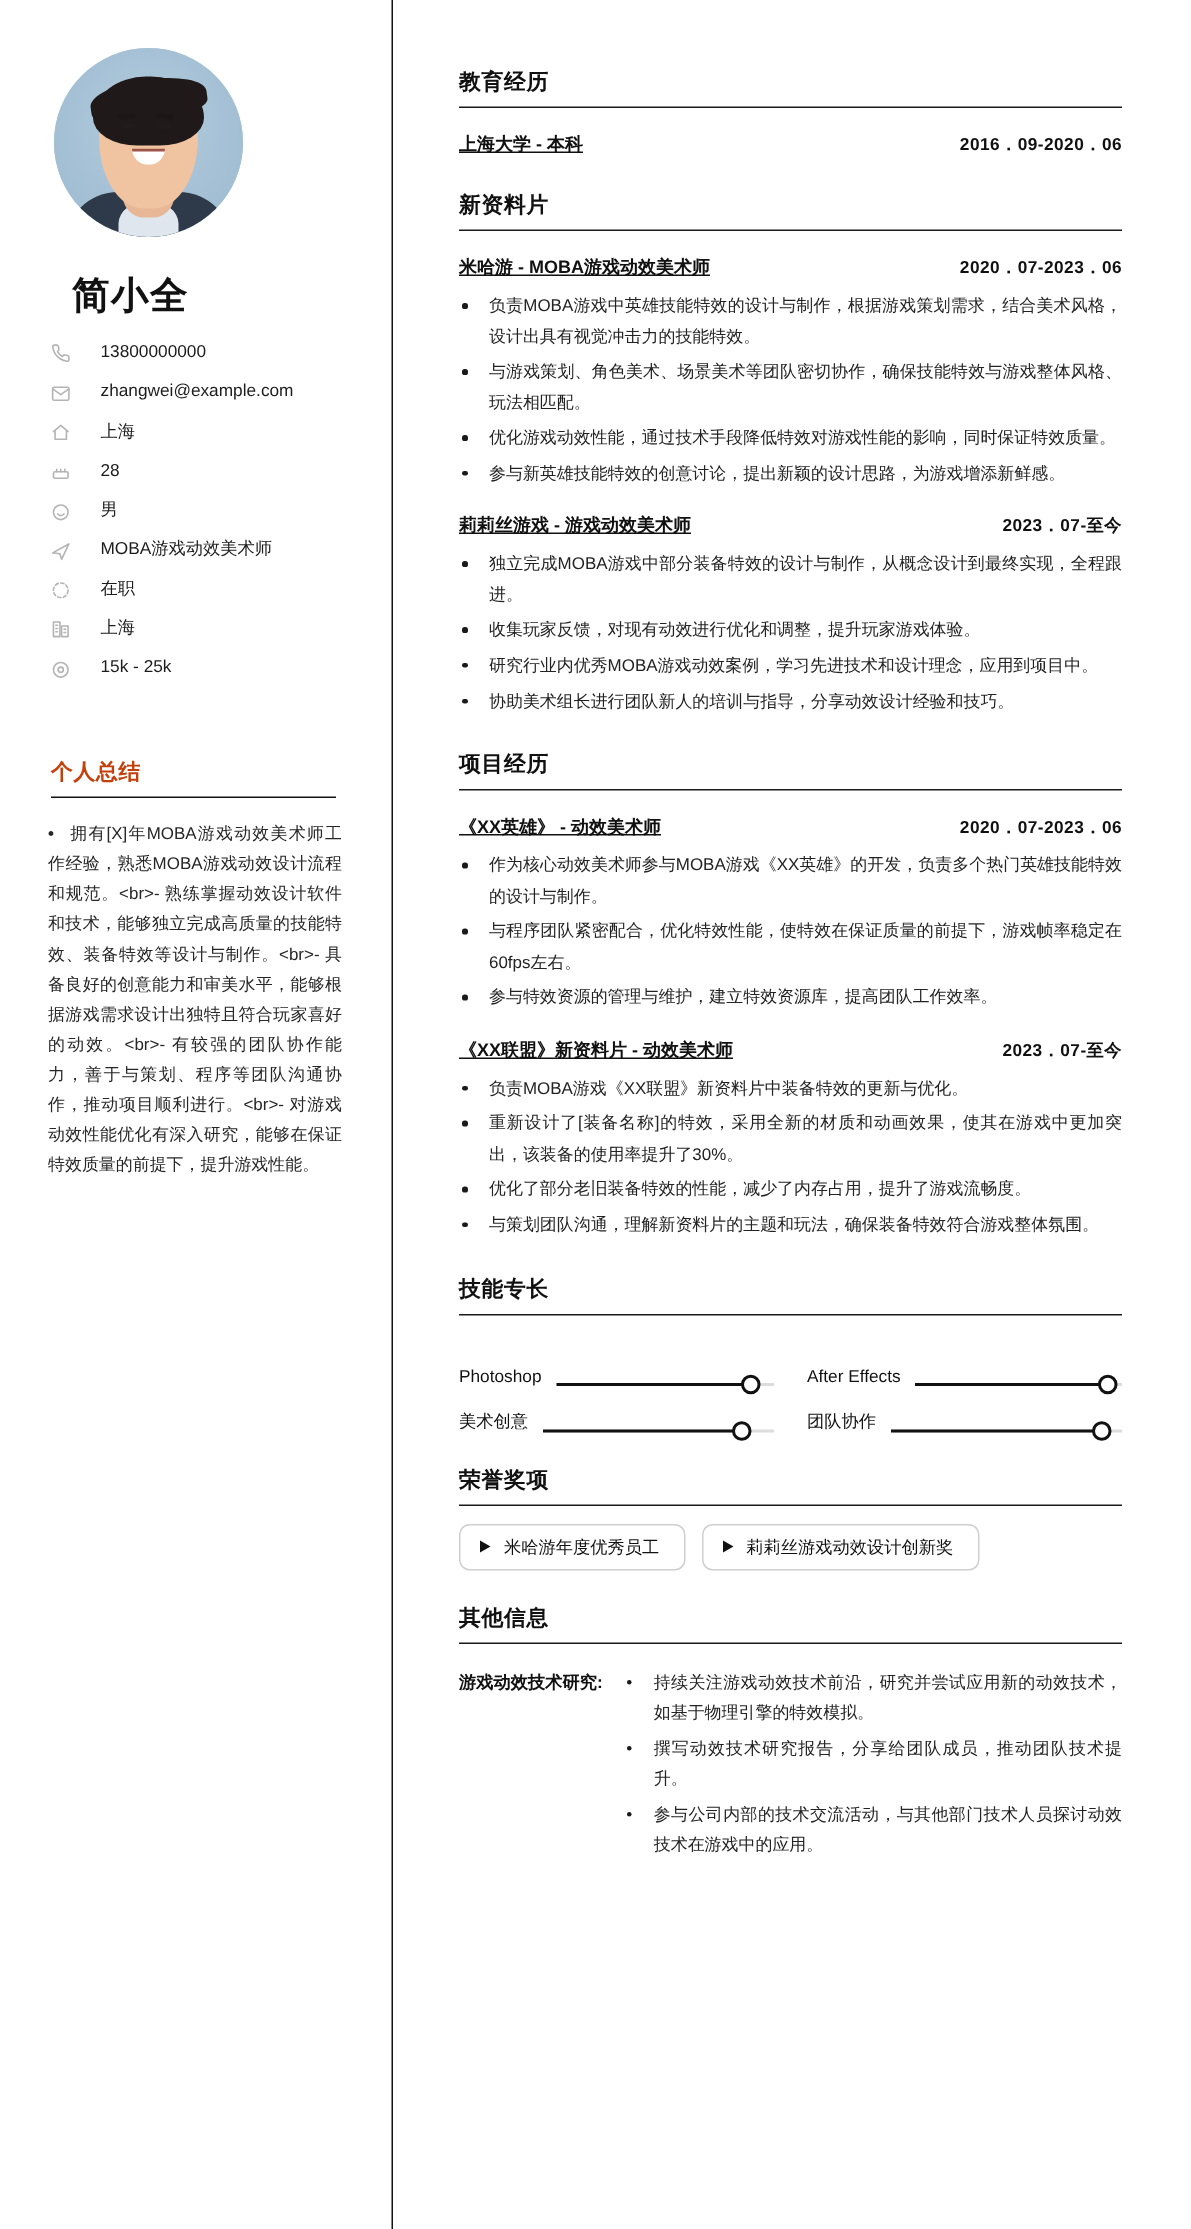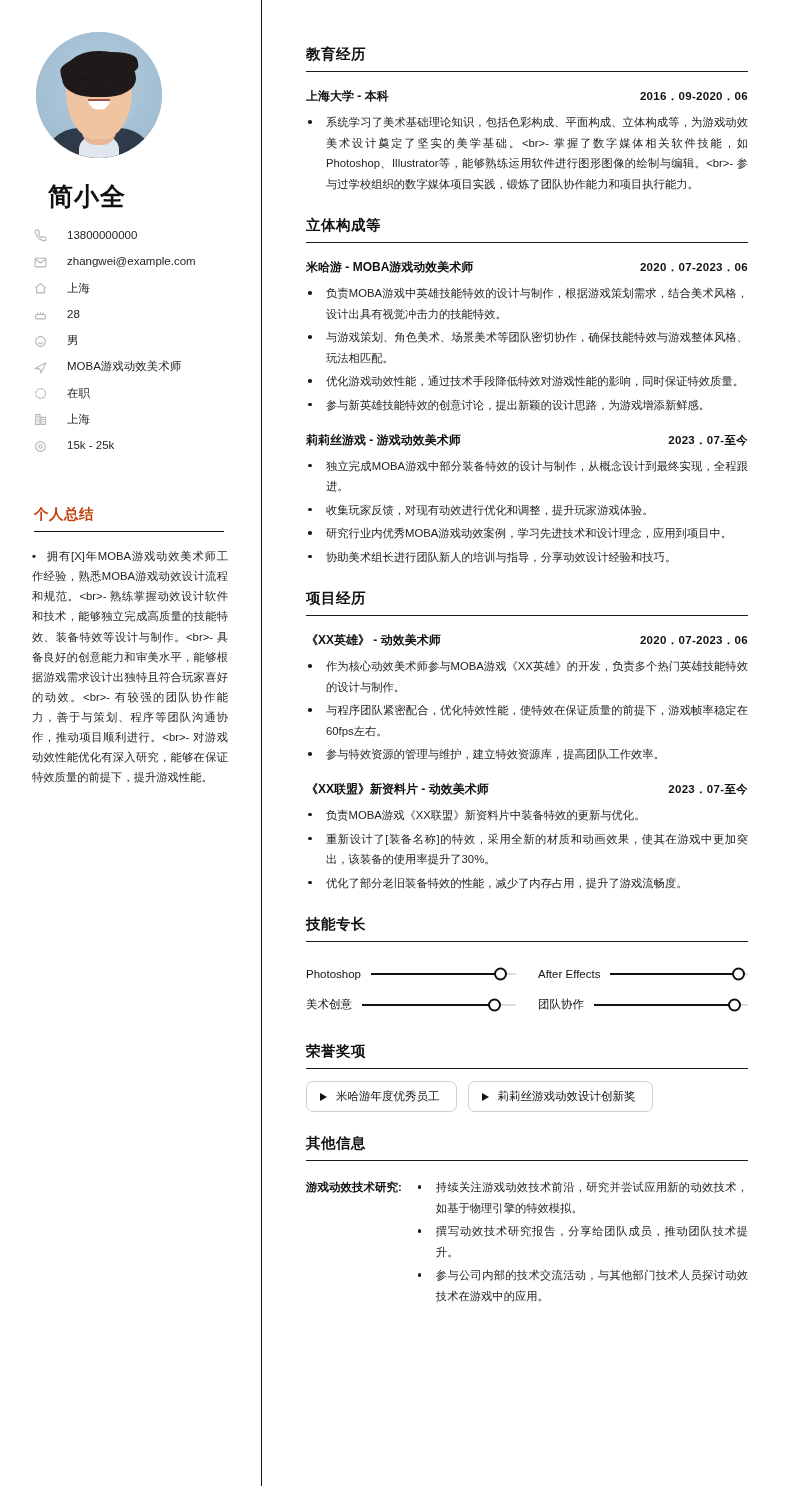"上海大学 - 本科" .entry-title { text-decoration: none -> underline }
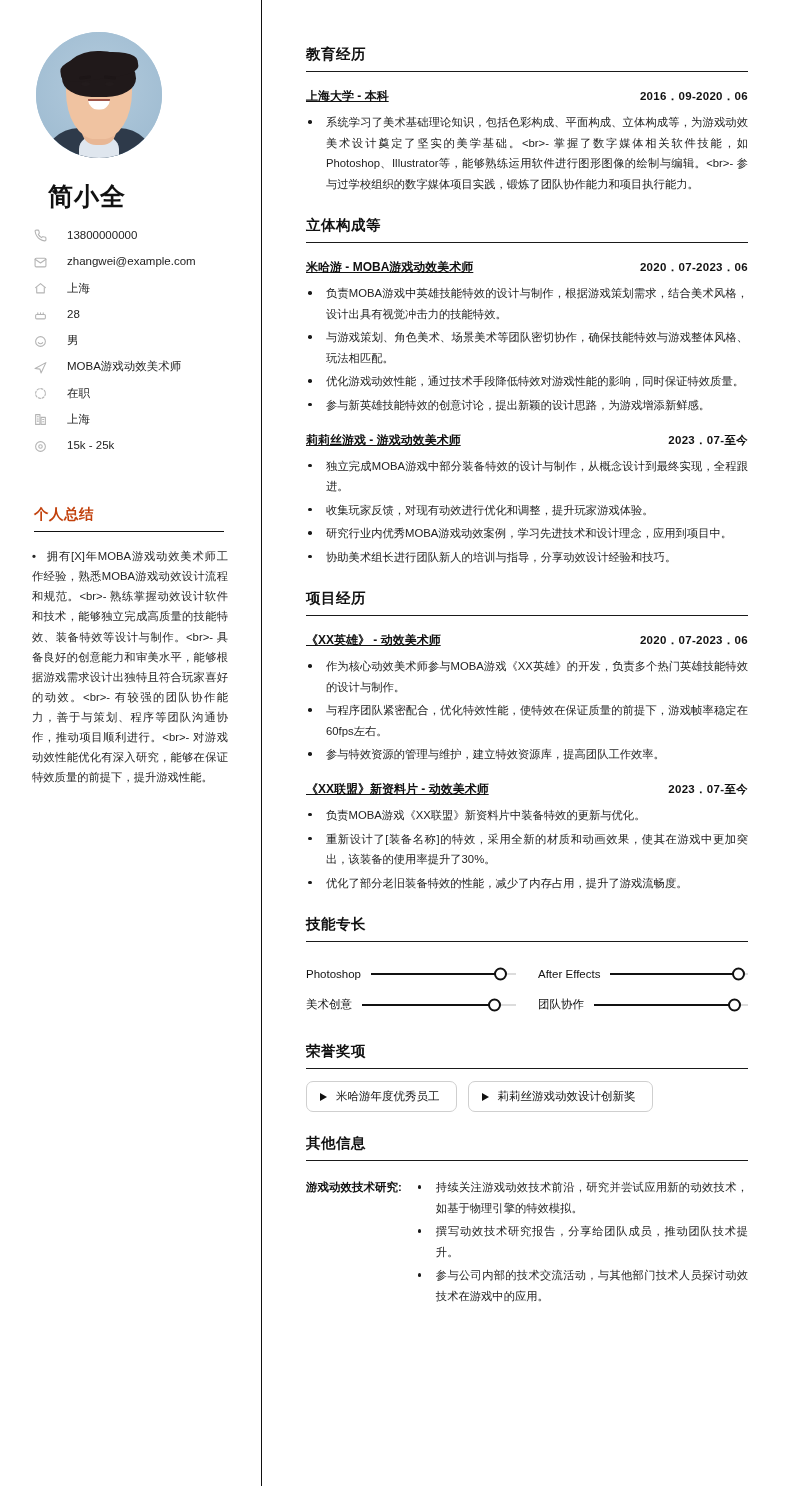"系统学习了美术基础理论知识，包括色彩构成、平面构成、立体构成等，为游戏动效美术设" ul.bullets { html: <ul> <li>系统学习了美术基础理论知识，包括色彩构成、平面构成、立体构成等，为游戏动效美术设计奠定了坚实的美学基础。&lt;br&gt;- 掌握了数字媒体相关软件技能，如Photoshop、Illustrator等，能够熟练运用软件进行图形图像的绘制与编辑。&lt;br&gt;- 参与过学校组织的数字媒体项目实践，锻炼了团队协作能力和项目执行能力。</li> </ul> -> none }
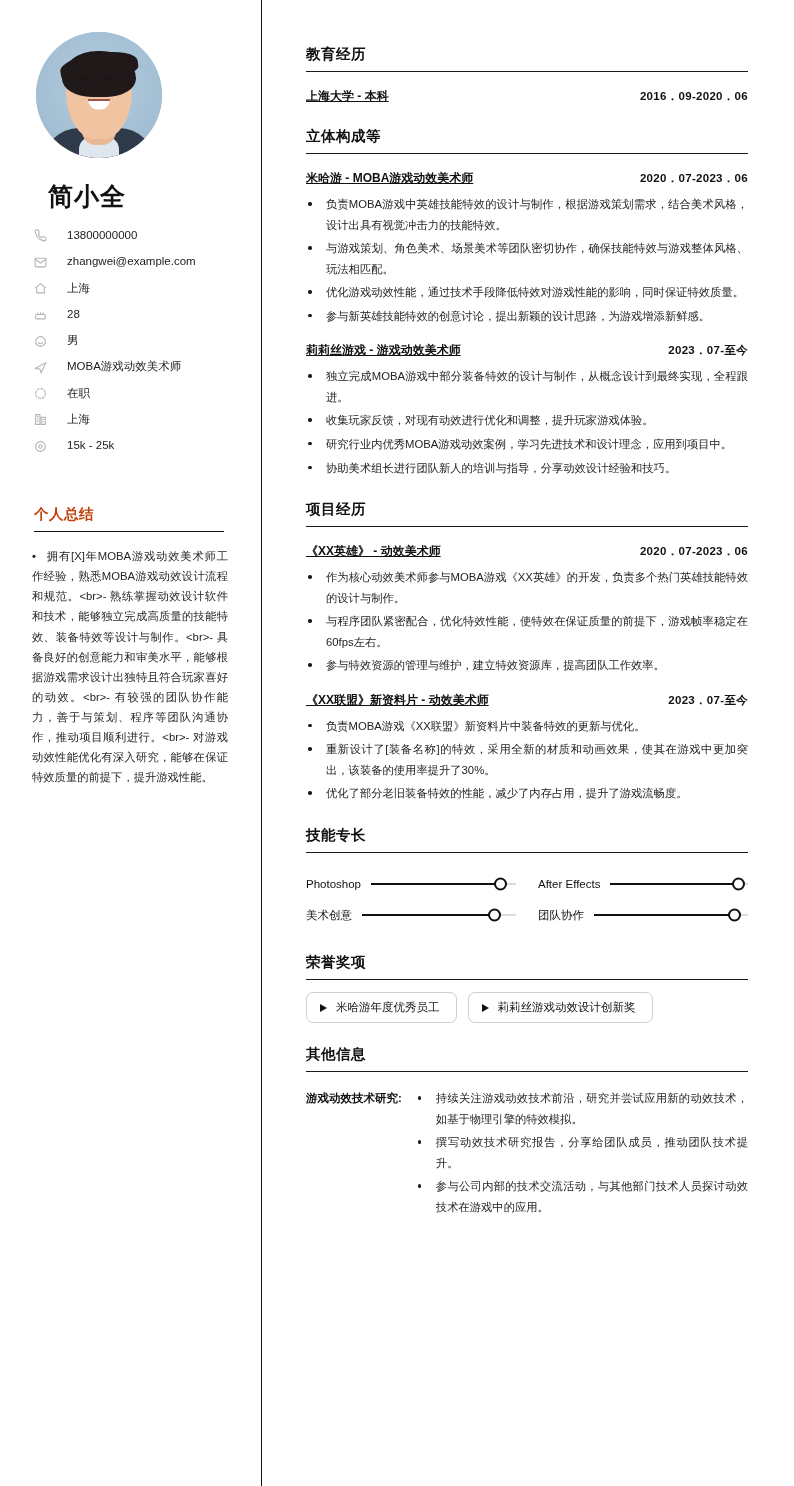"立体构成等" h2.section-title { text: 立体构成等 -> 新资料片 }
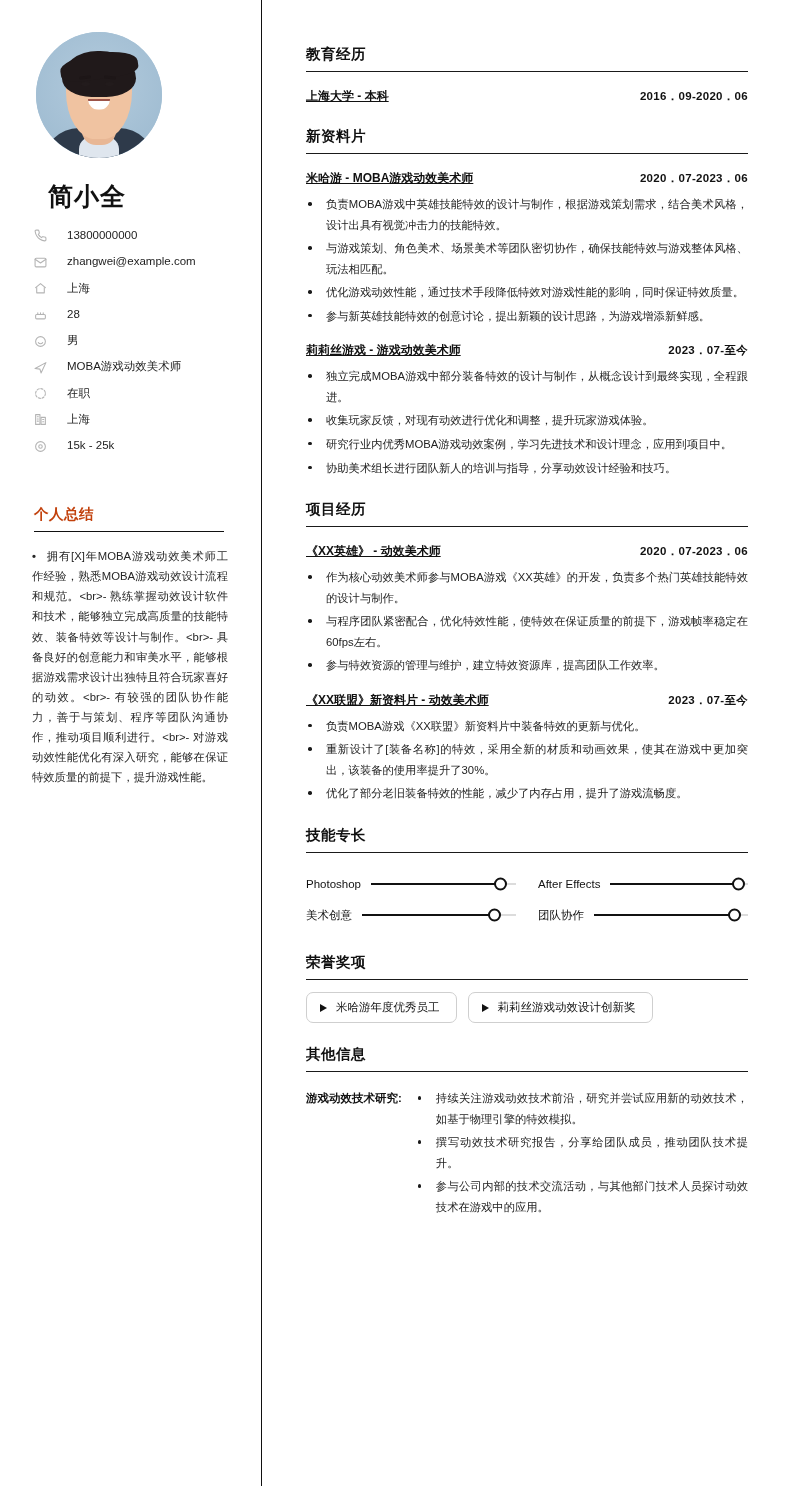"与策划团队沟通，理解新资料片的主题和玩法，确保装备特效符合游戏整体氛围。" li { html: none -> <li>与策划团队沟通，理解新资料片的主题和玩法，确保装备特效符合游戏整体氛围。</li> }
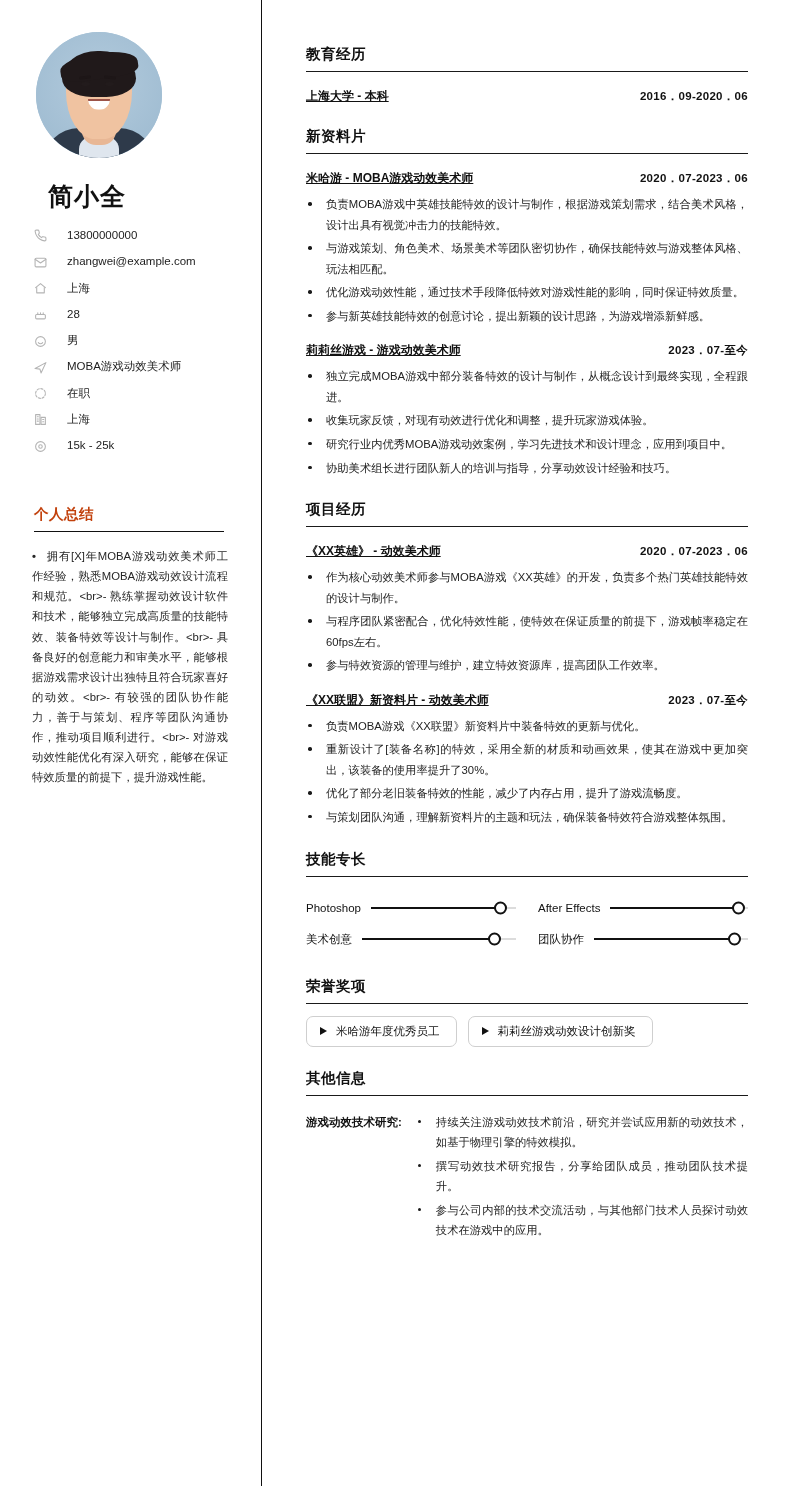"Photoshop" .skill-row { align-items: center -> flex-end }
